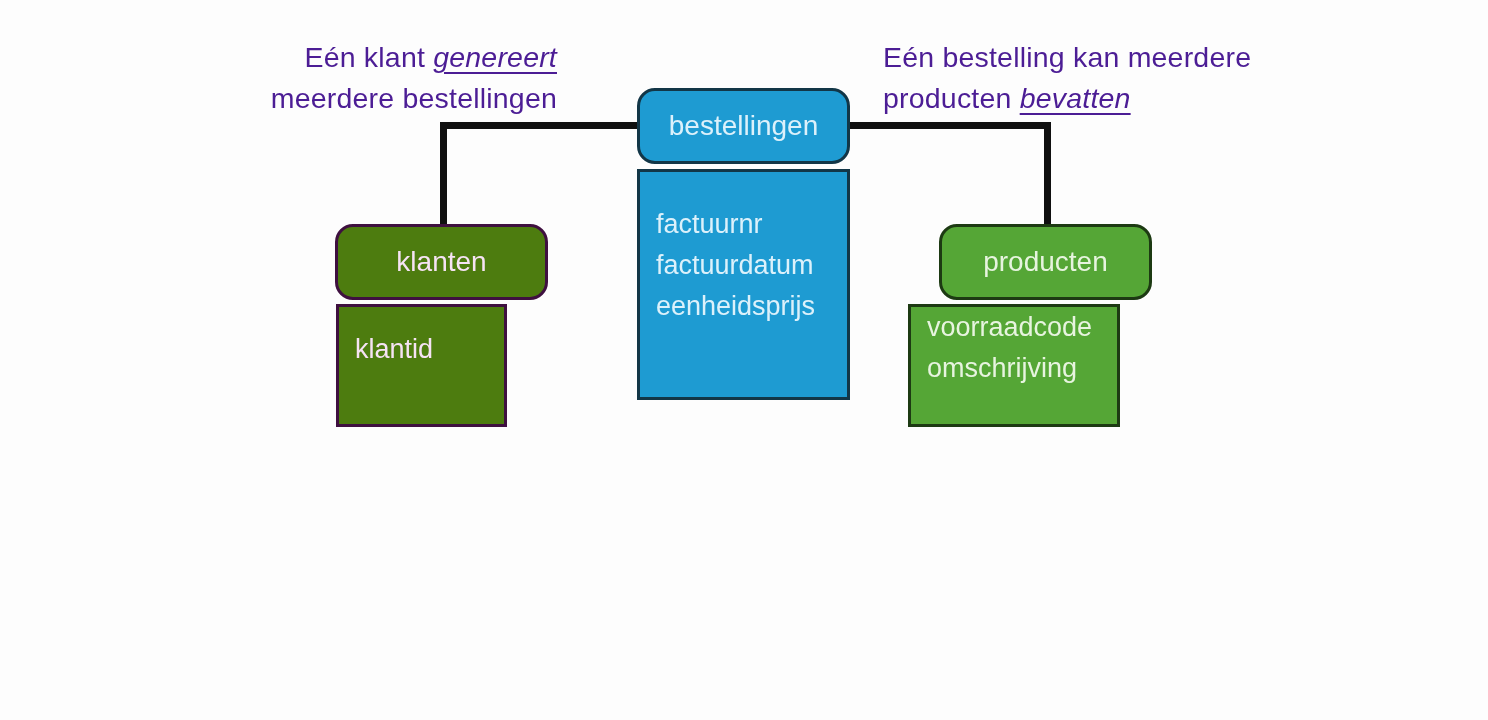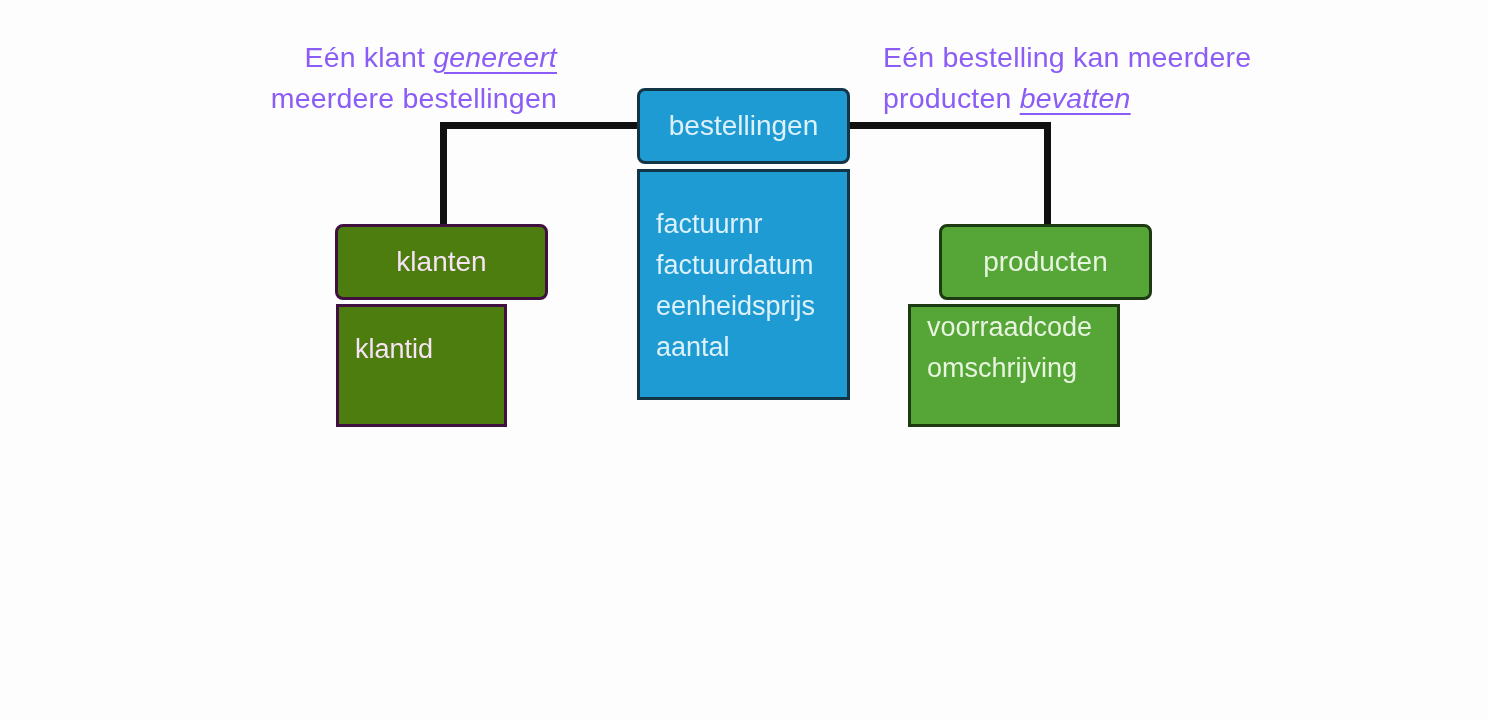"Eén klant genereert" .annotation { color: #8b5cf6 -> #4c1d95 }
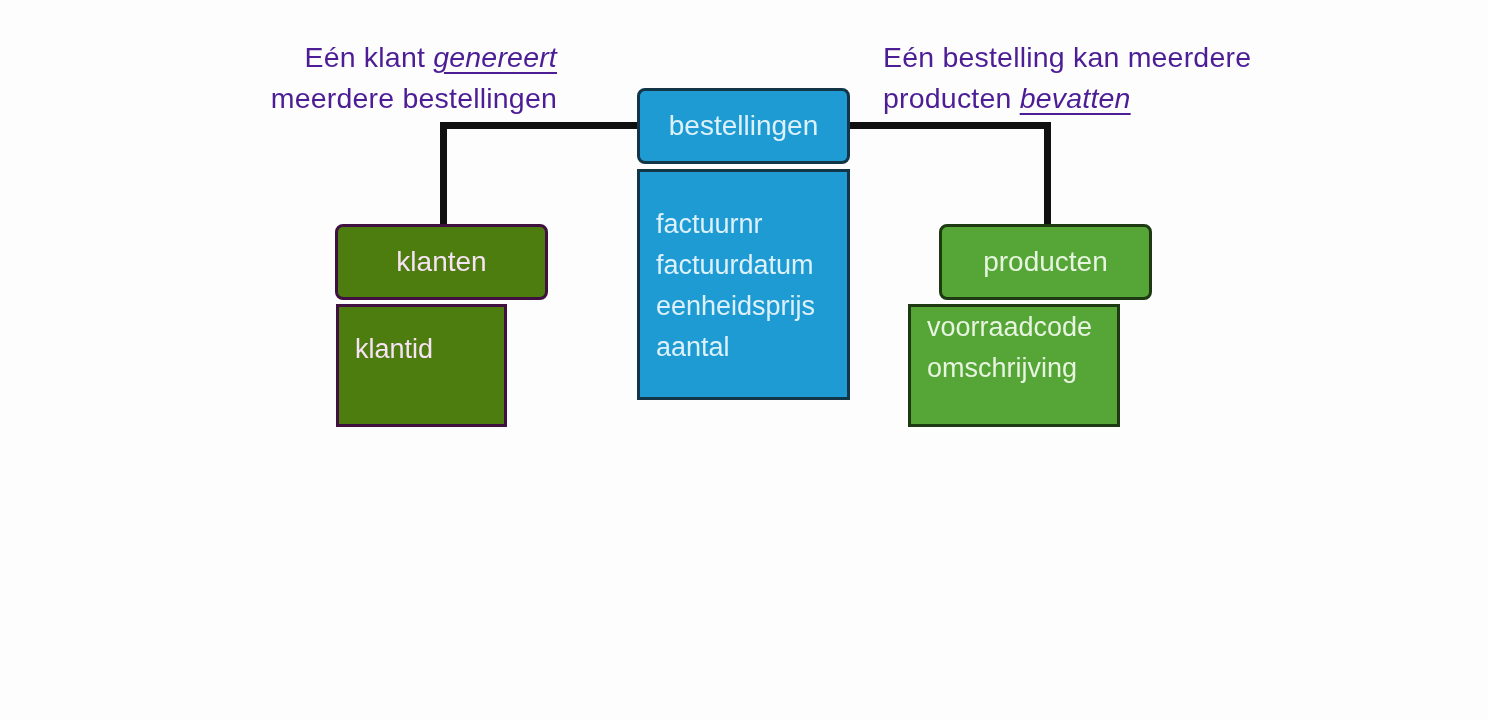"bestellingen" .entity-header { border-radius: 8px -> 18px }
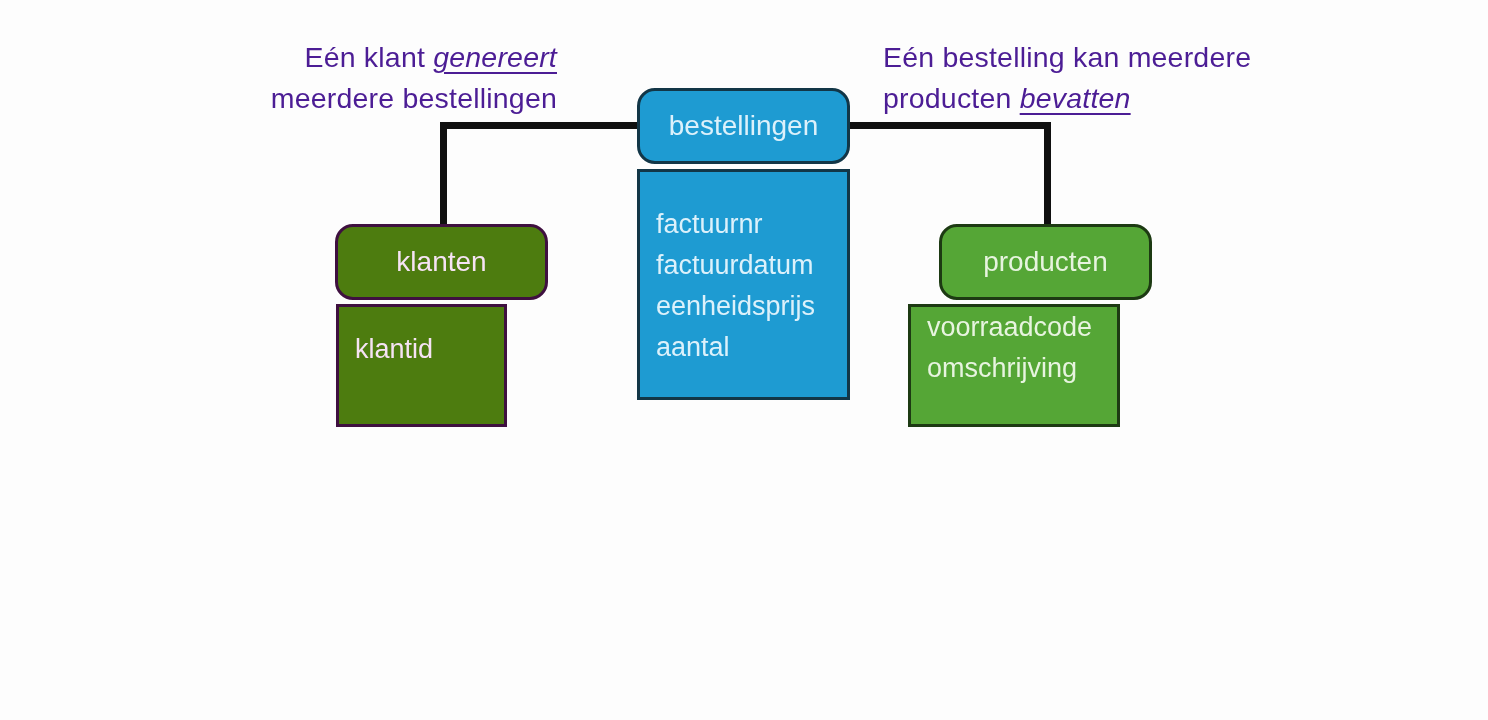"aantal" div.field { html: <div>aantal</div> -> none }
